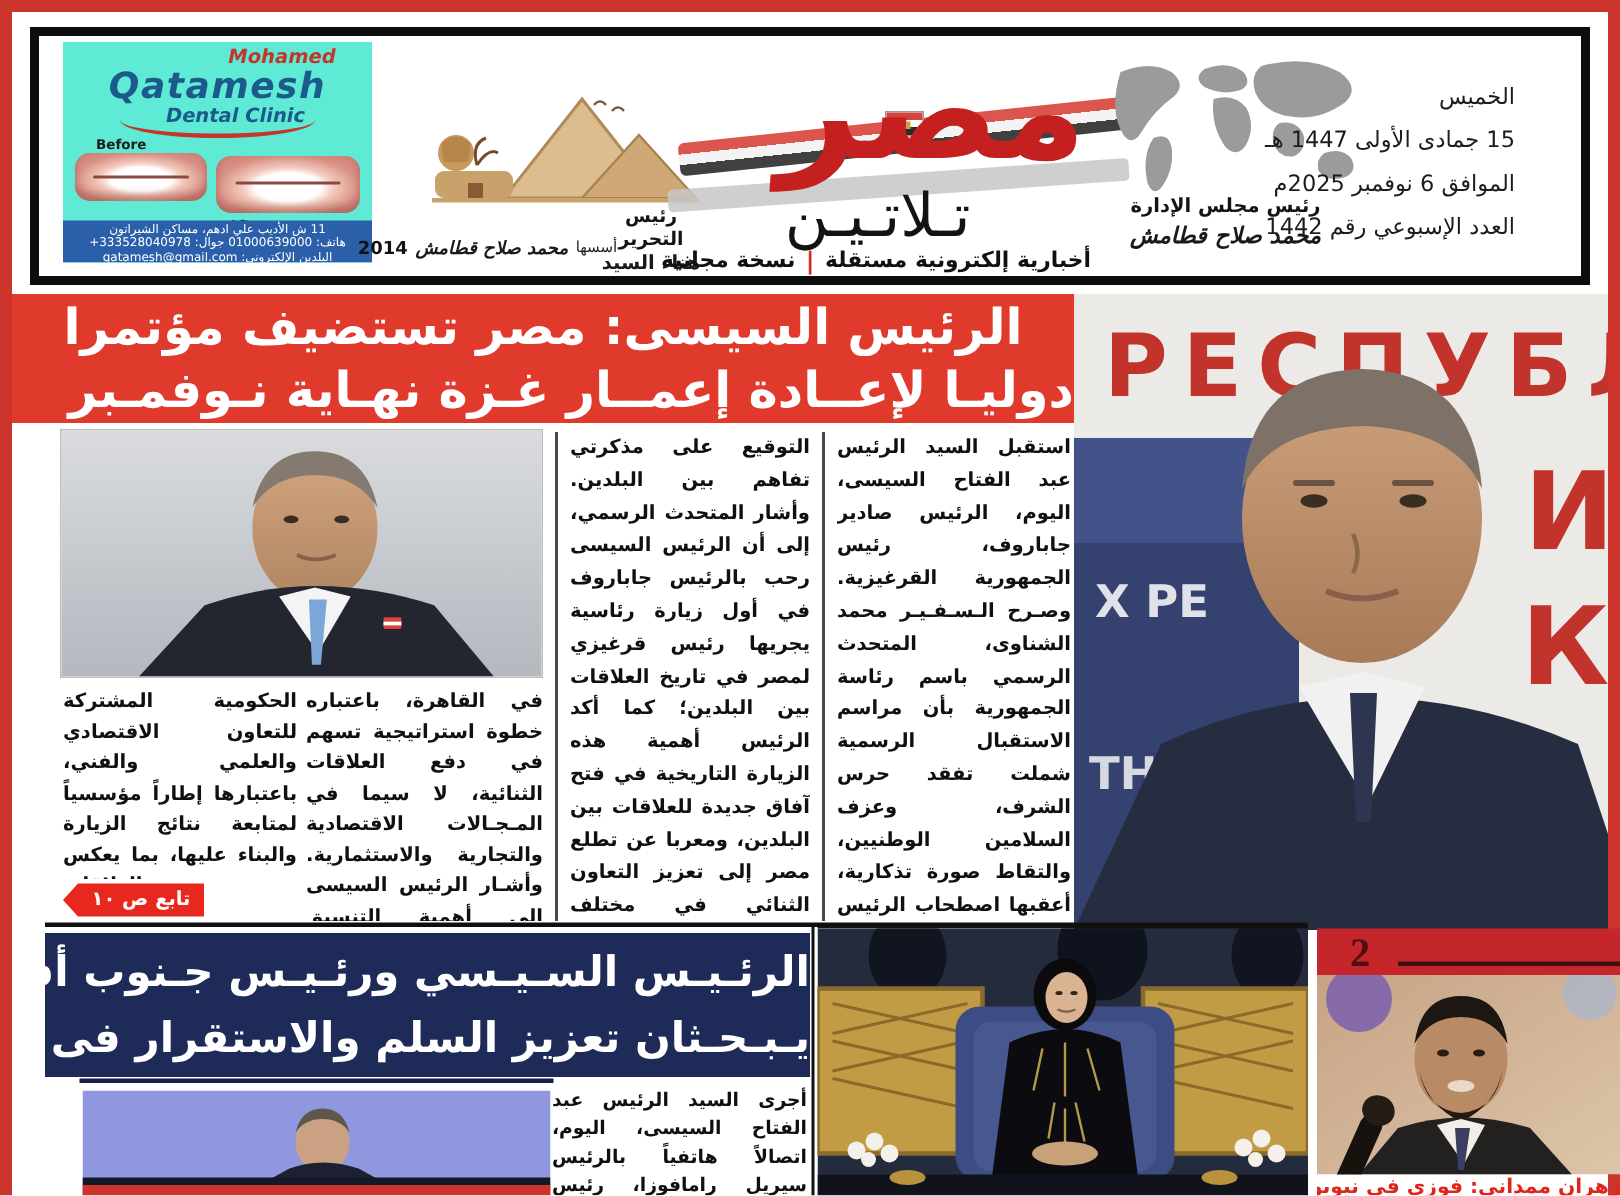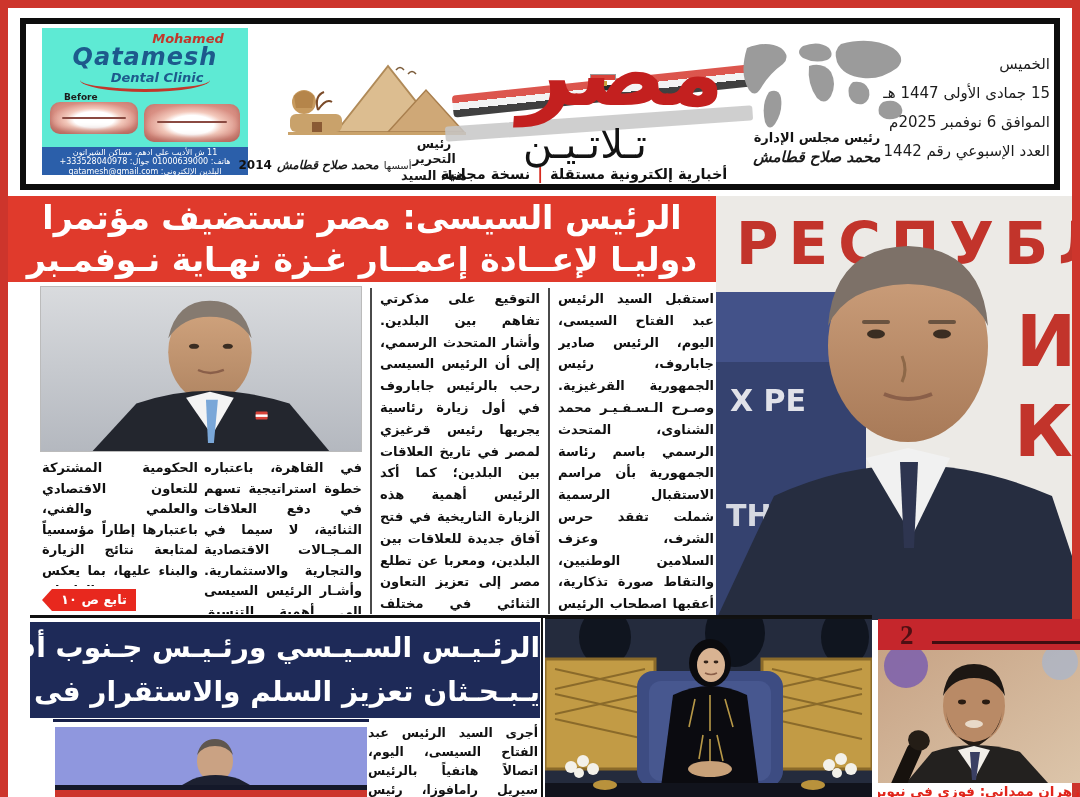"الخميس" .date-block { left: 866px -> 826px }
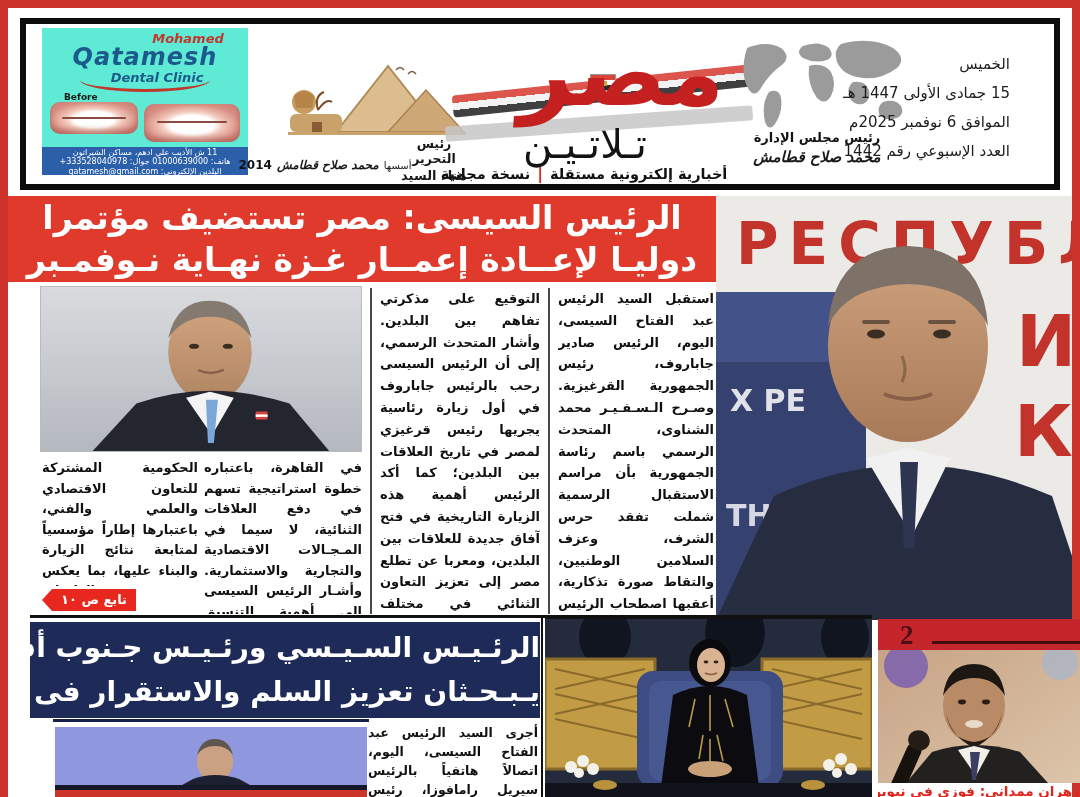"دوليـا لإعــادة إعمــار غـزة نهـاية" .banner .l2 { text-align: none -> right }
